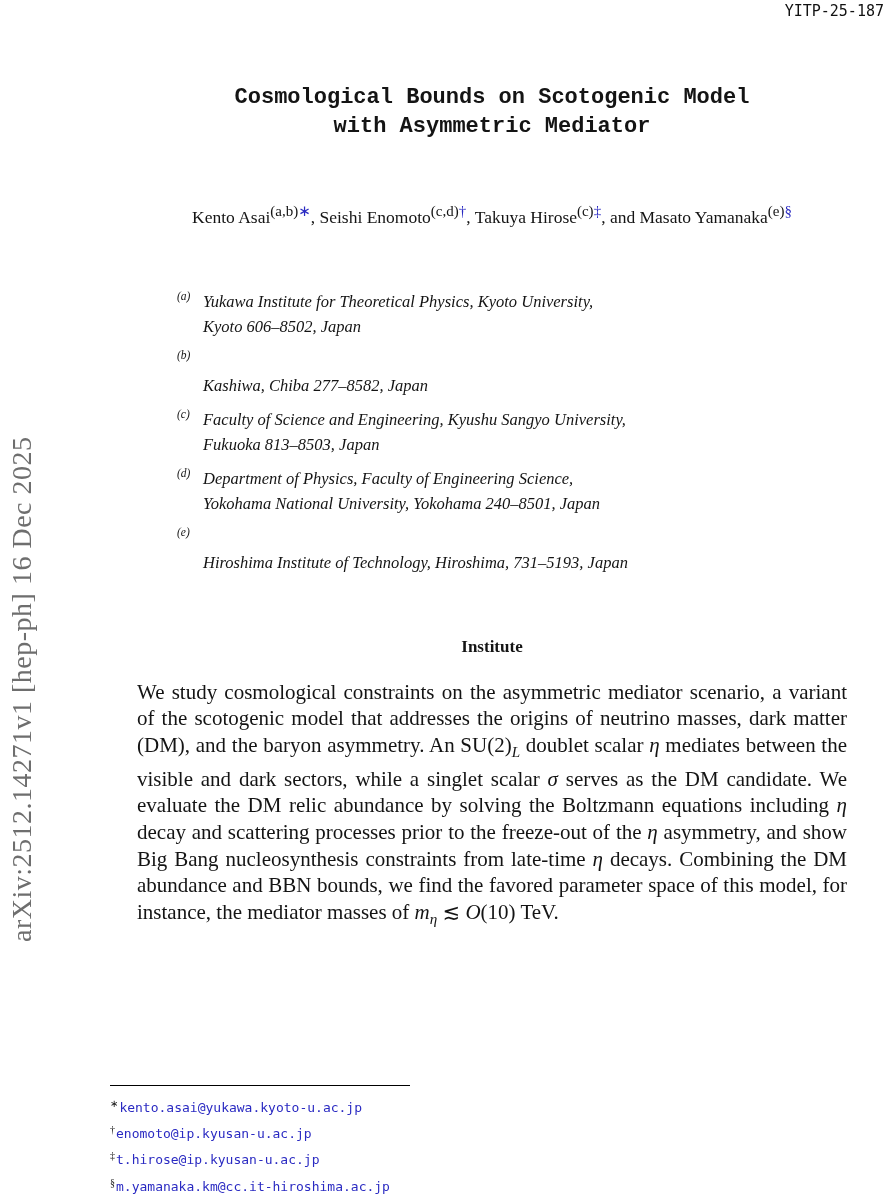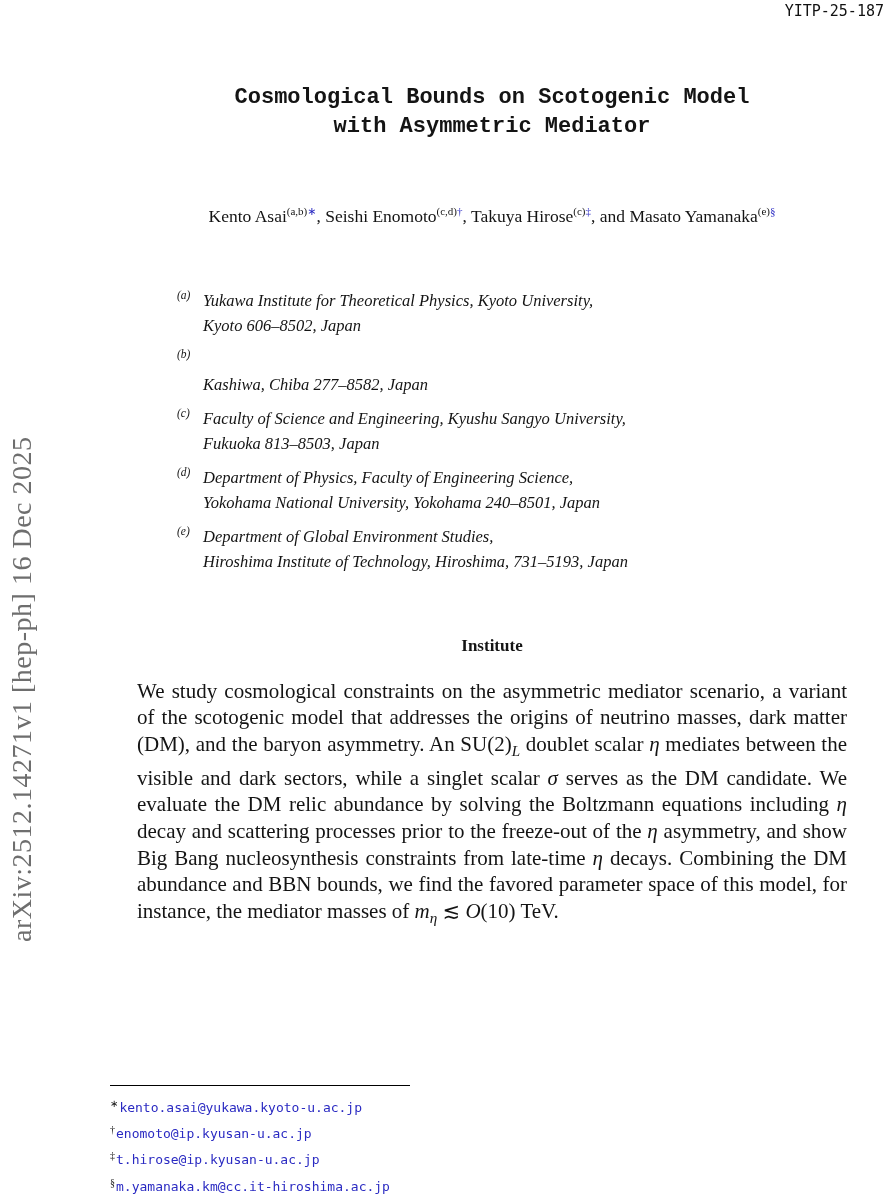"(a,b)∗" .authors sup { font-size: 11px -> 15px }
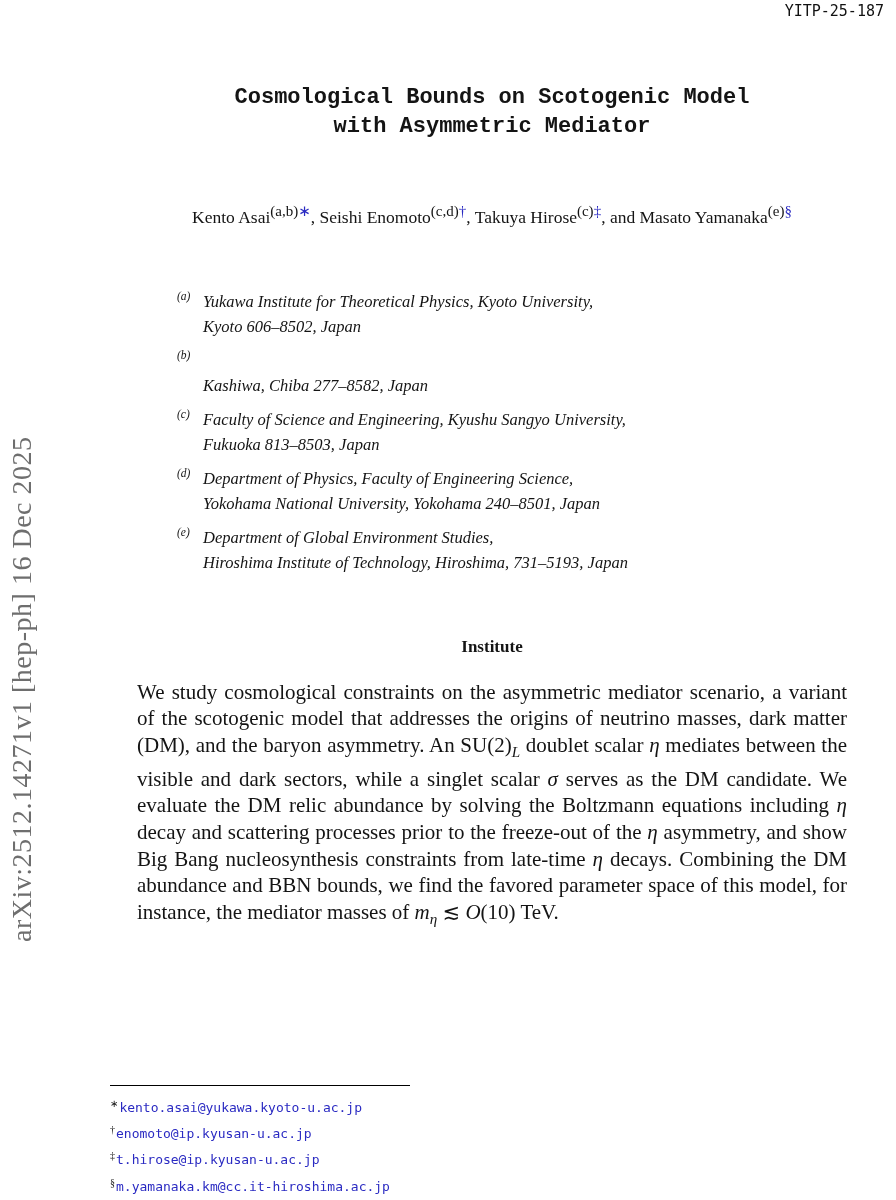"Department of Global Environment" span { html: <span>Department of Global Environment Studies,</span> -> none }
